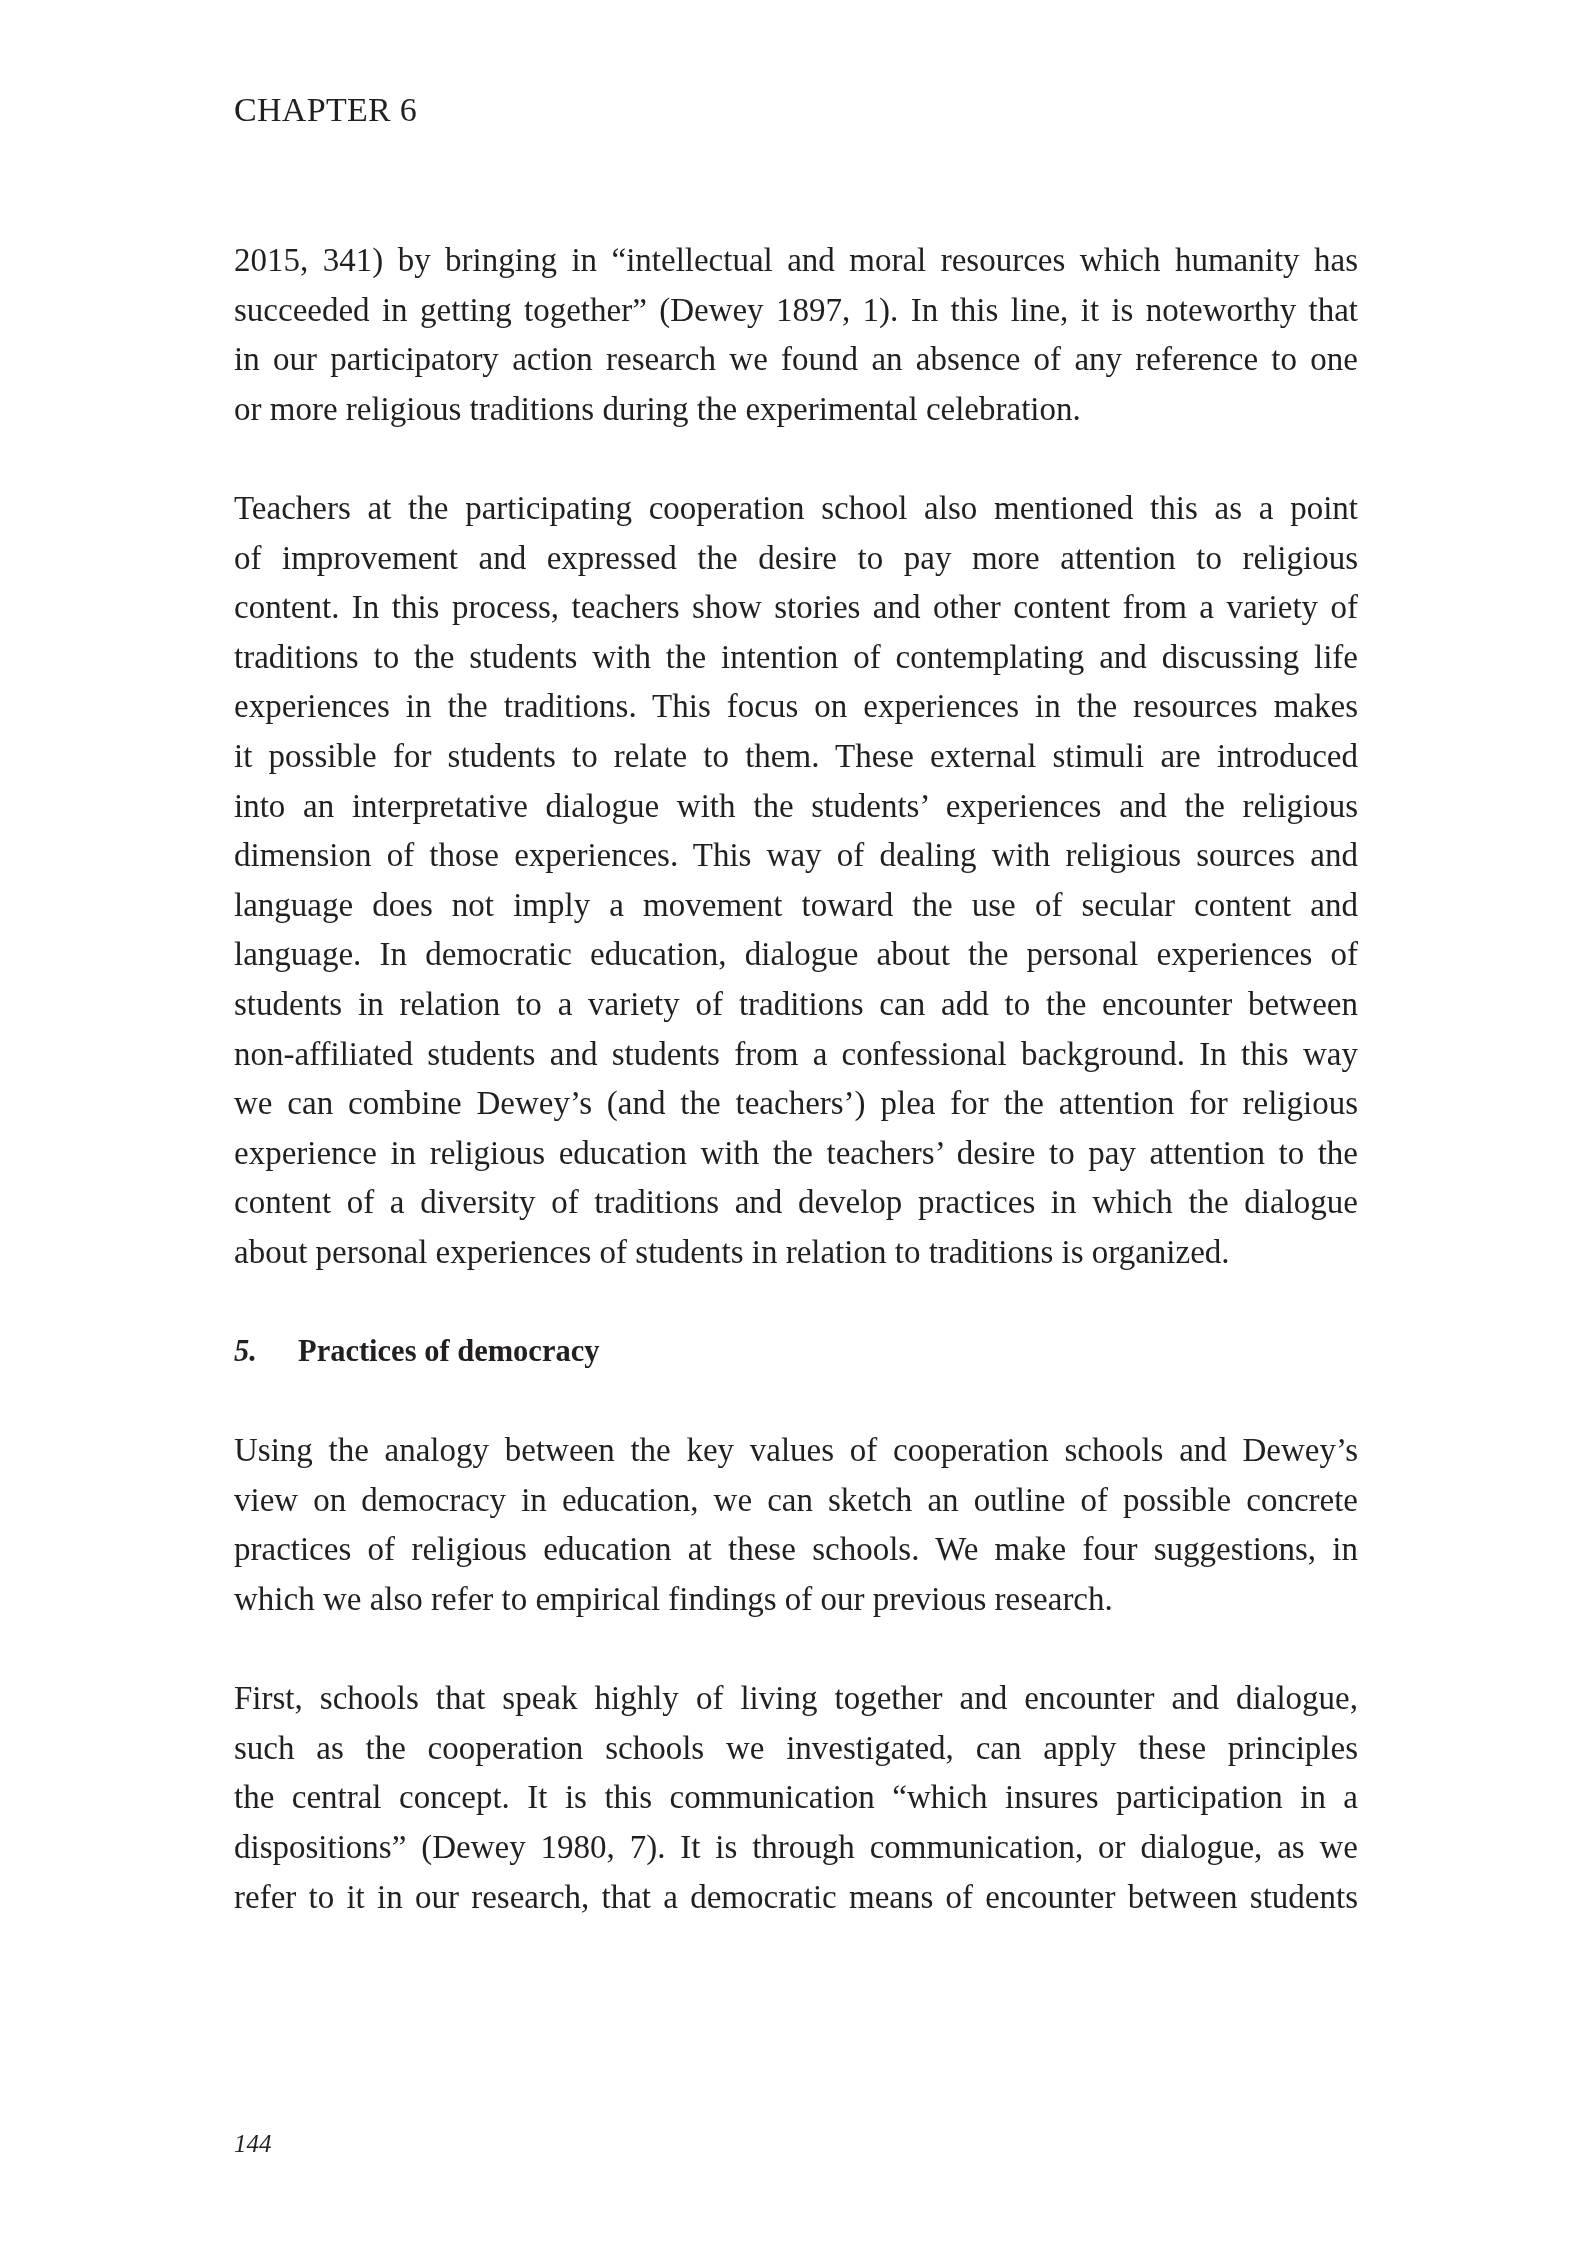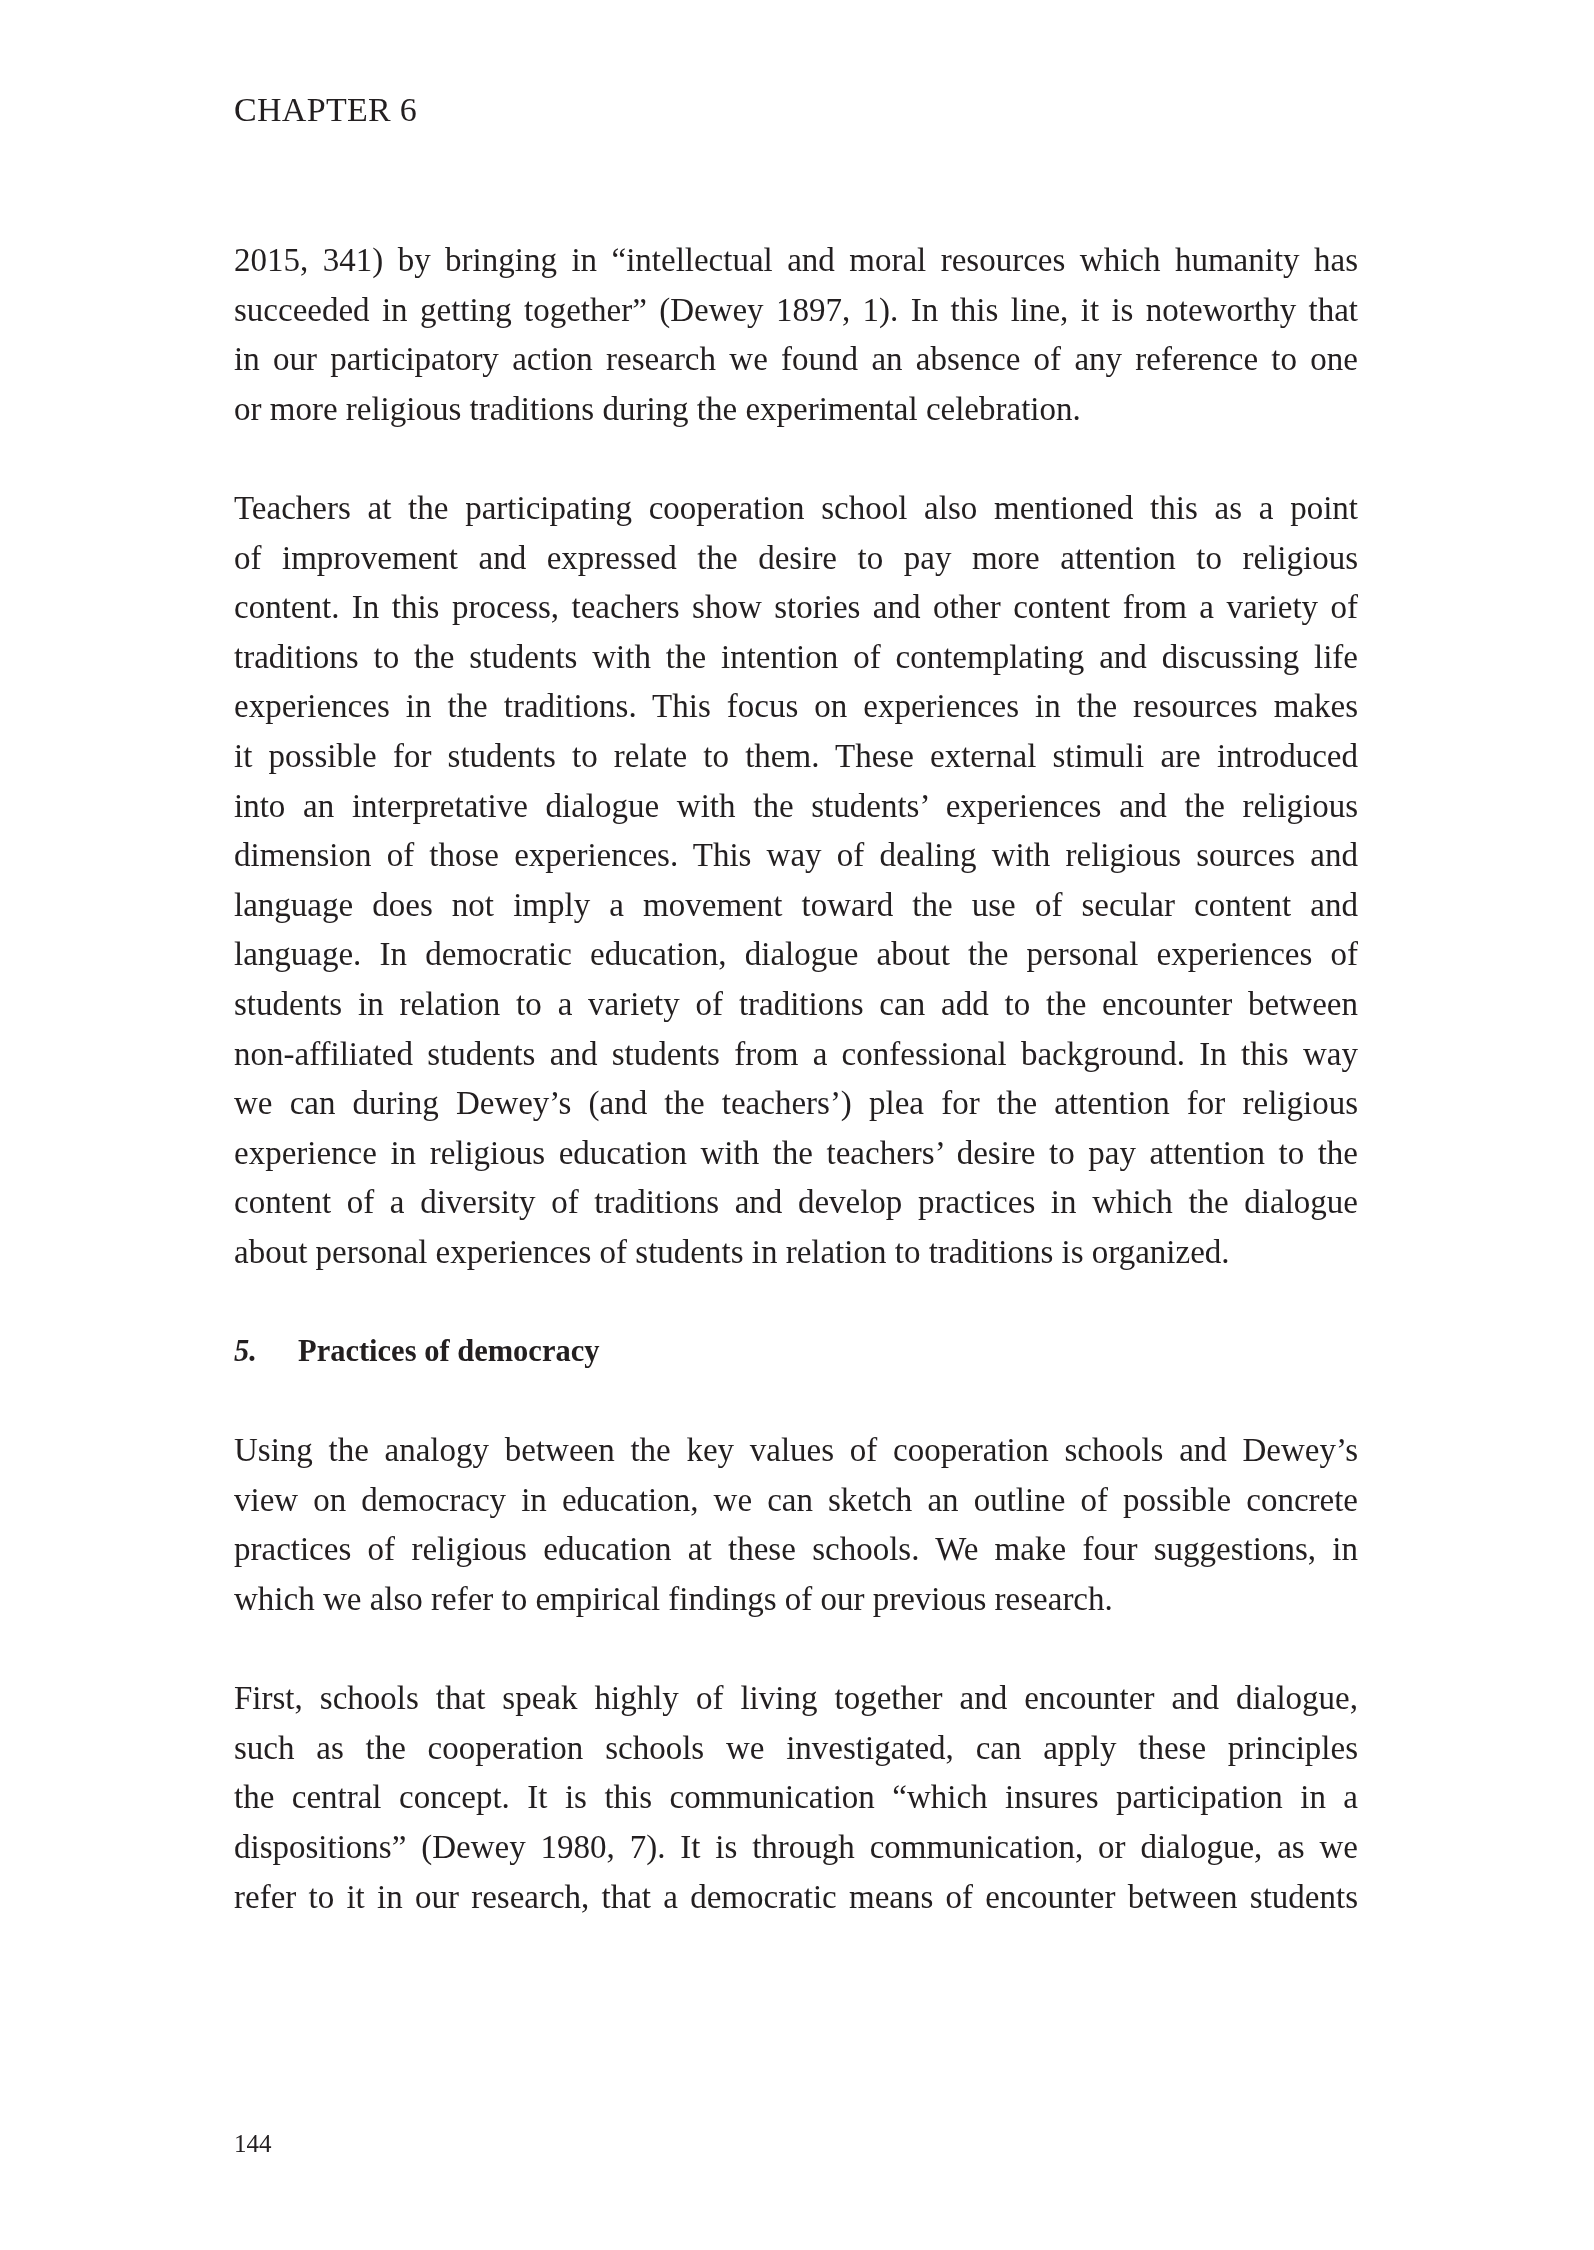"we can during Dewey’s (and" span.line-inner { text: during -> combine }
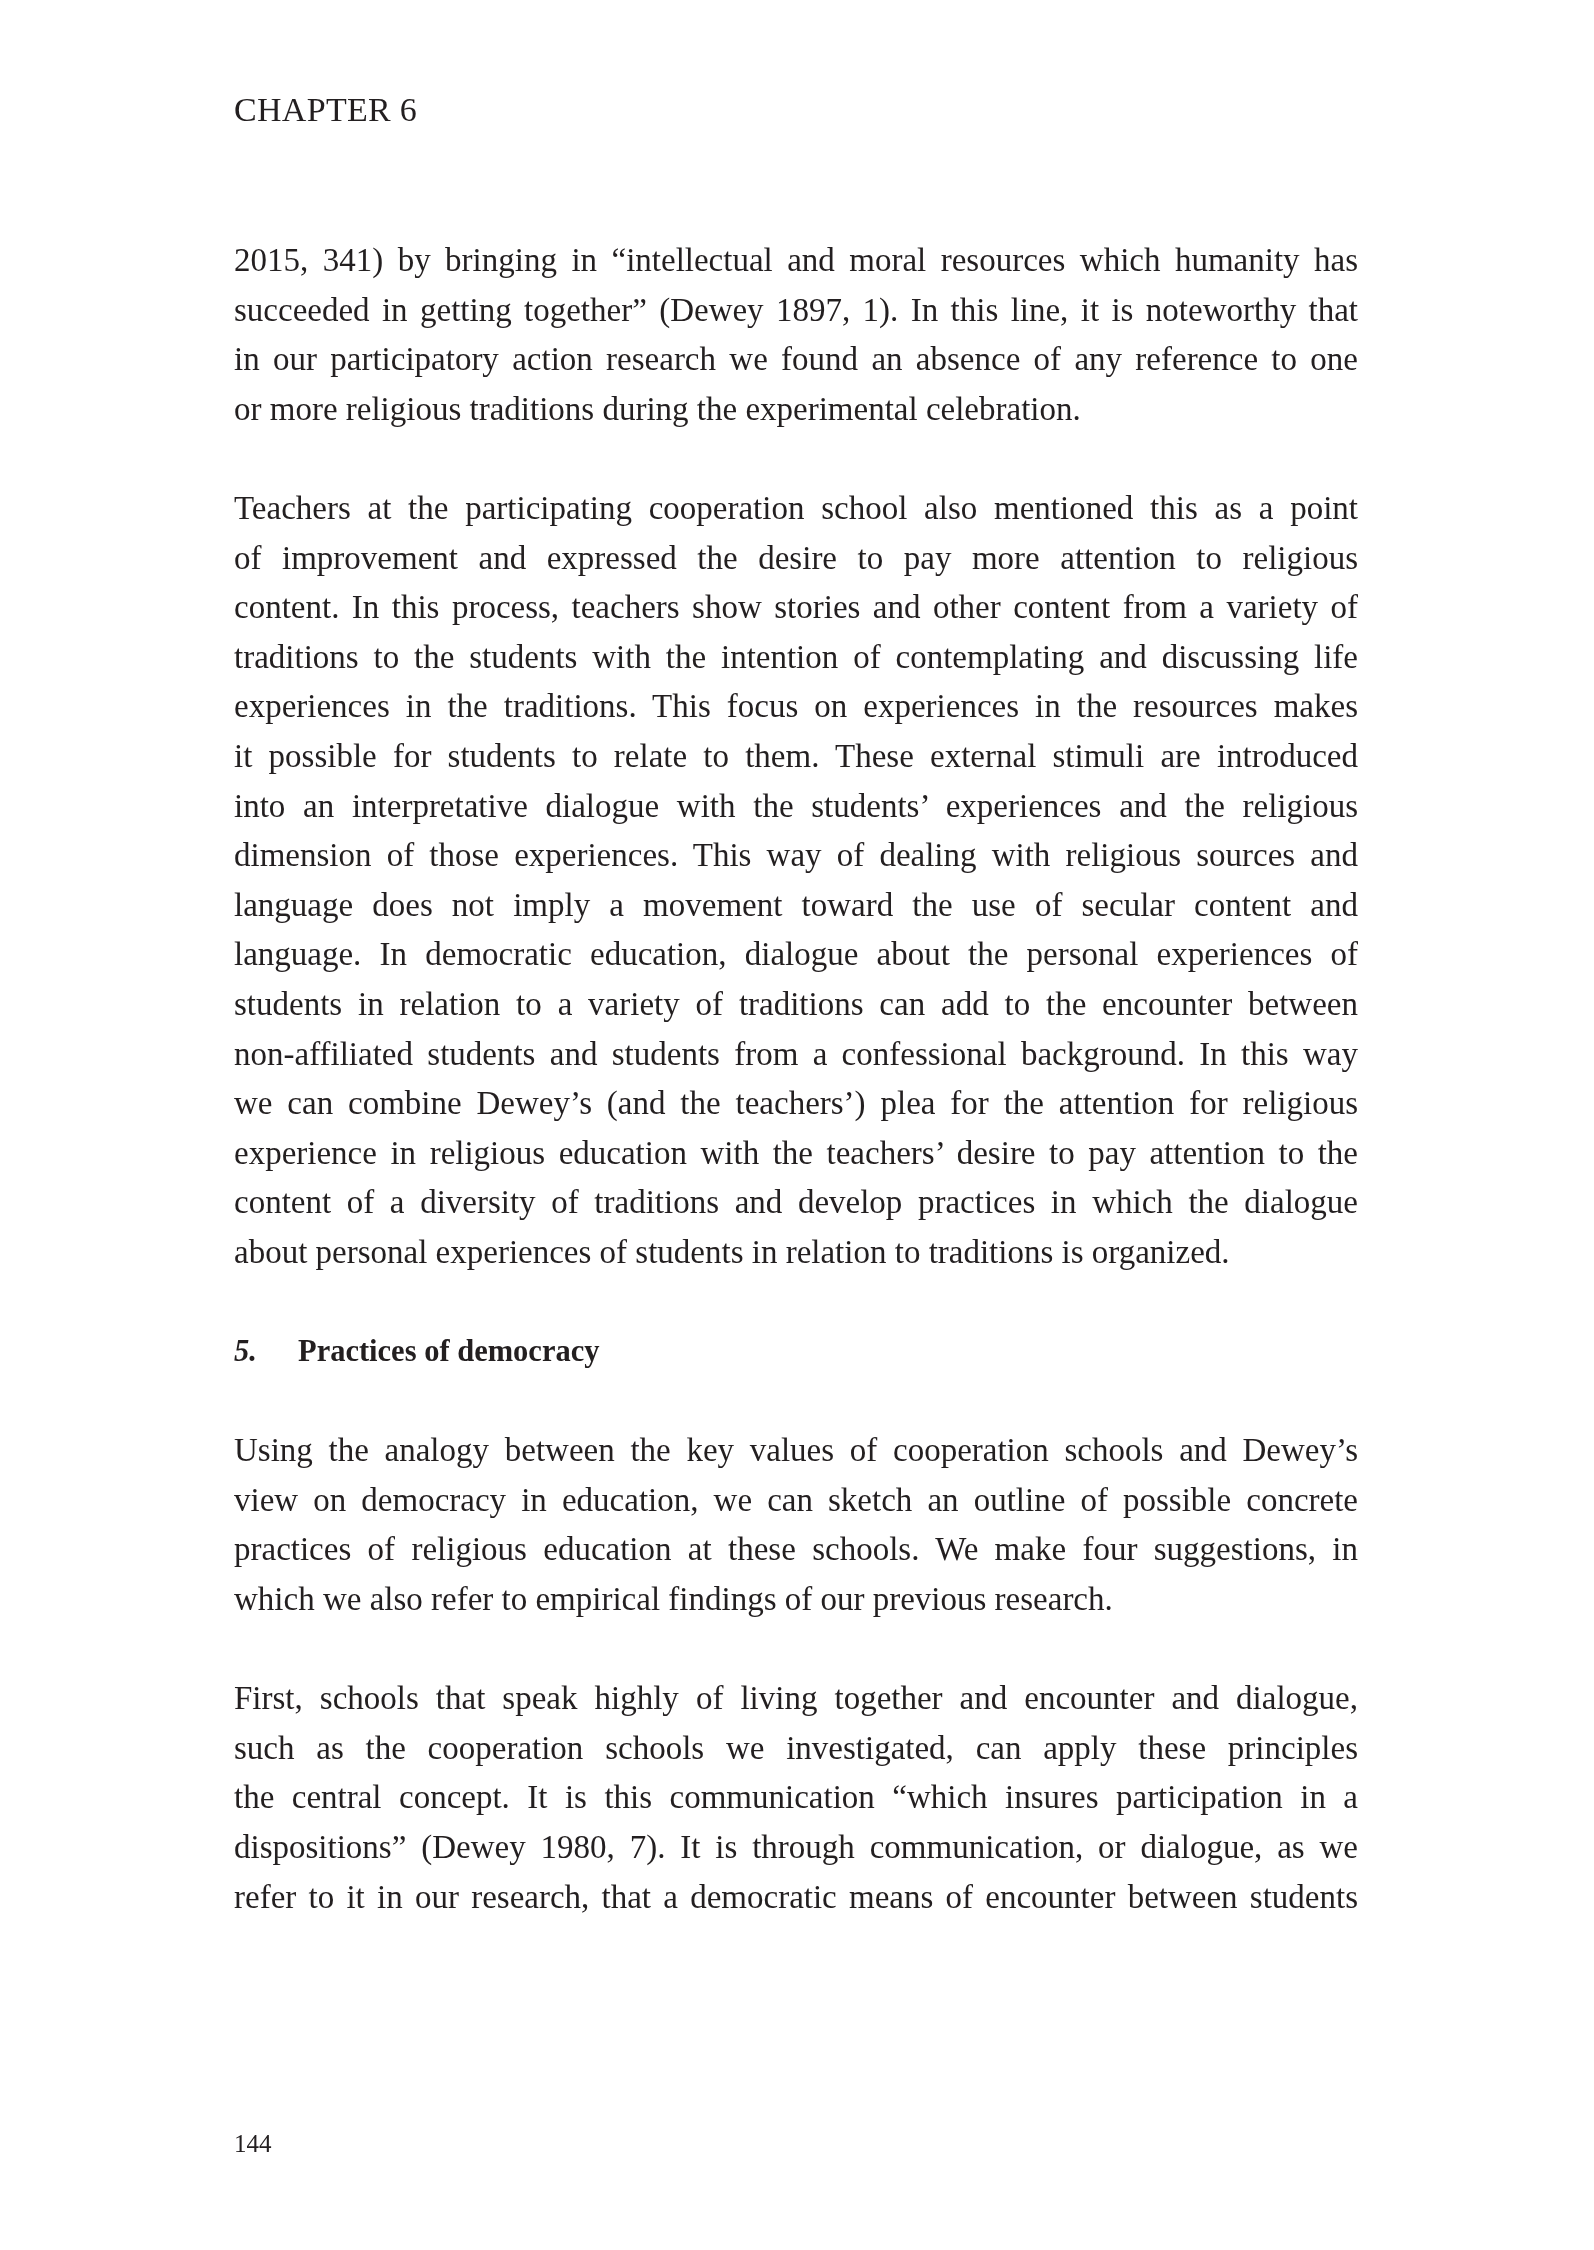"144" .folio { font-style: none -> italic }
